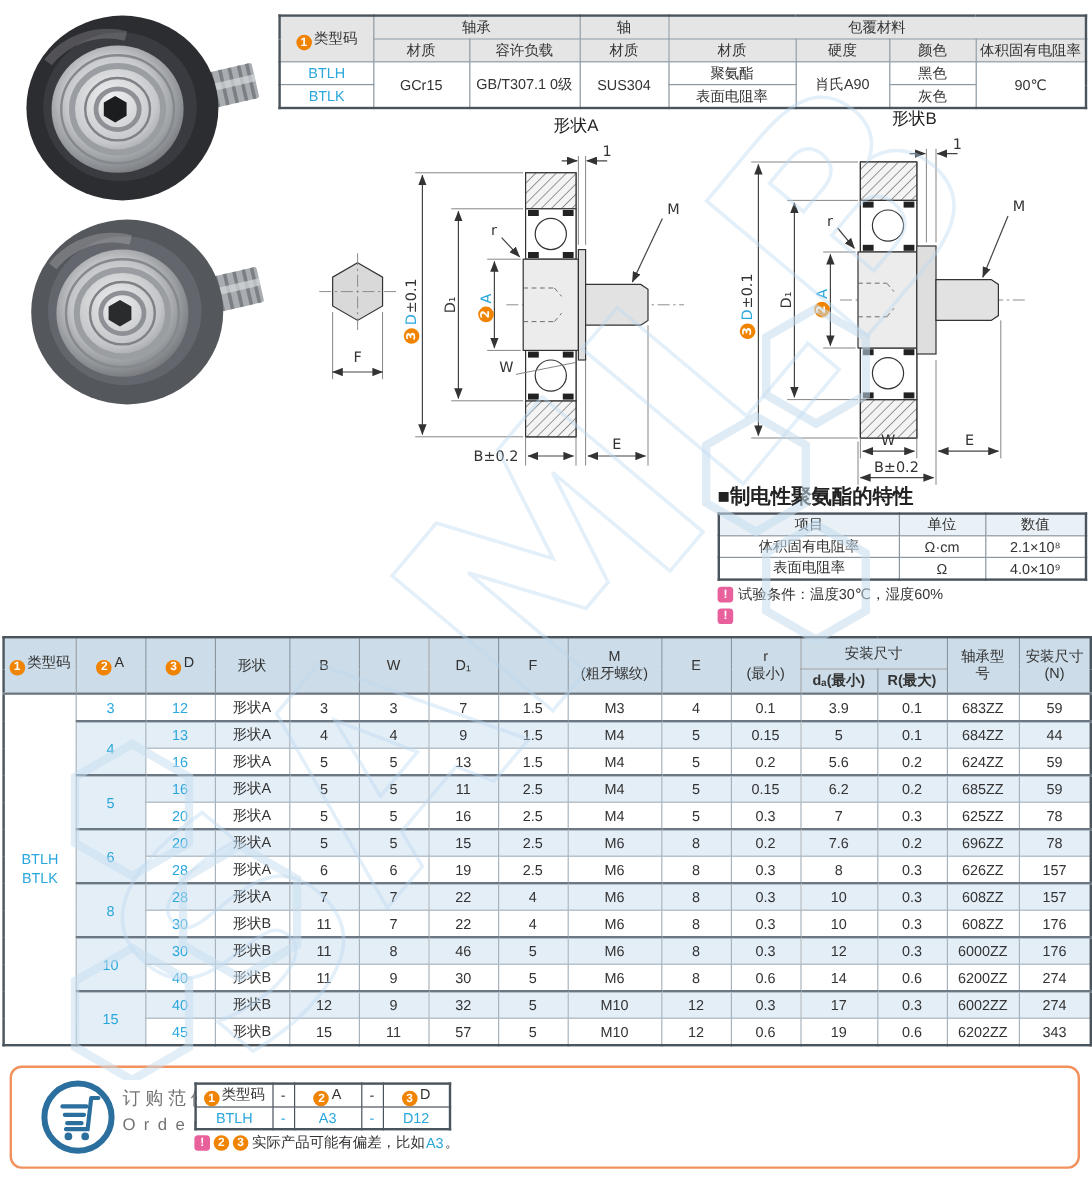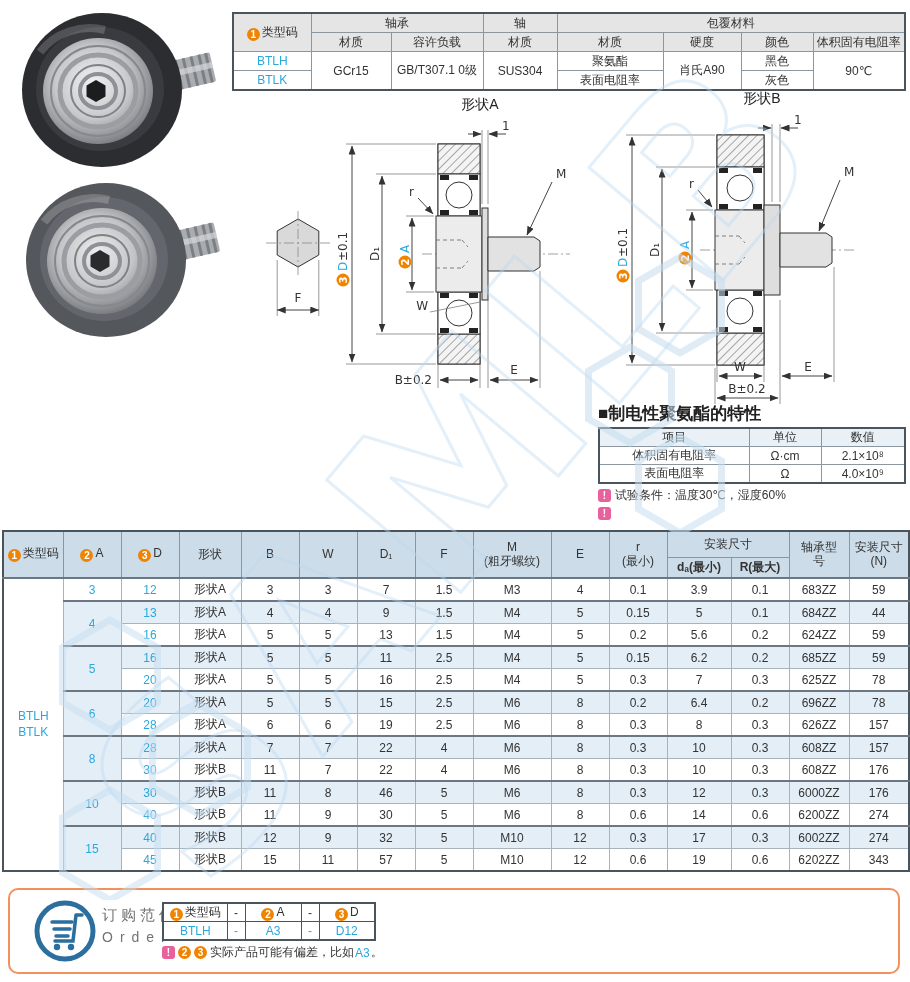"6.4" td { text: 6.4 -> 7.6 }
